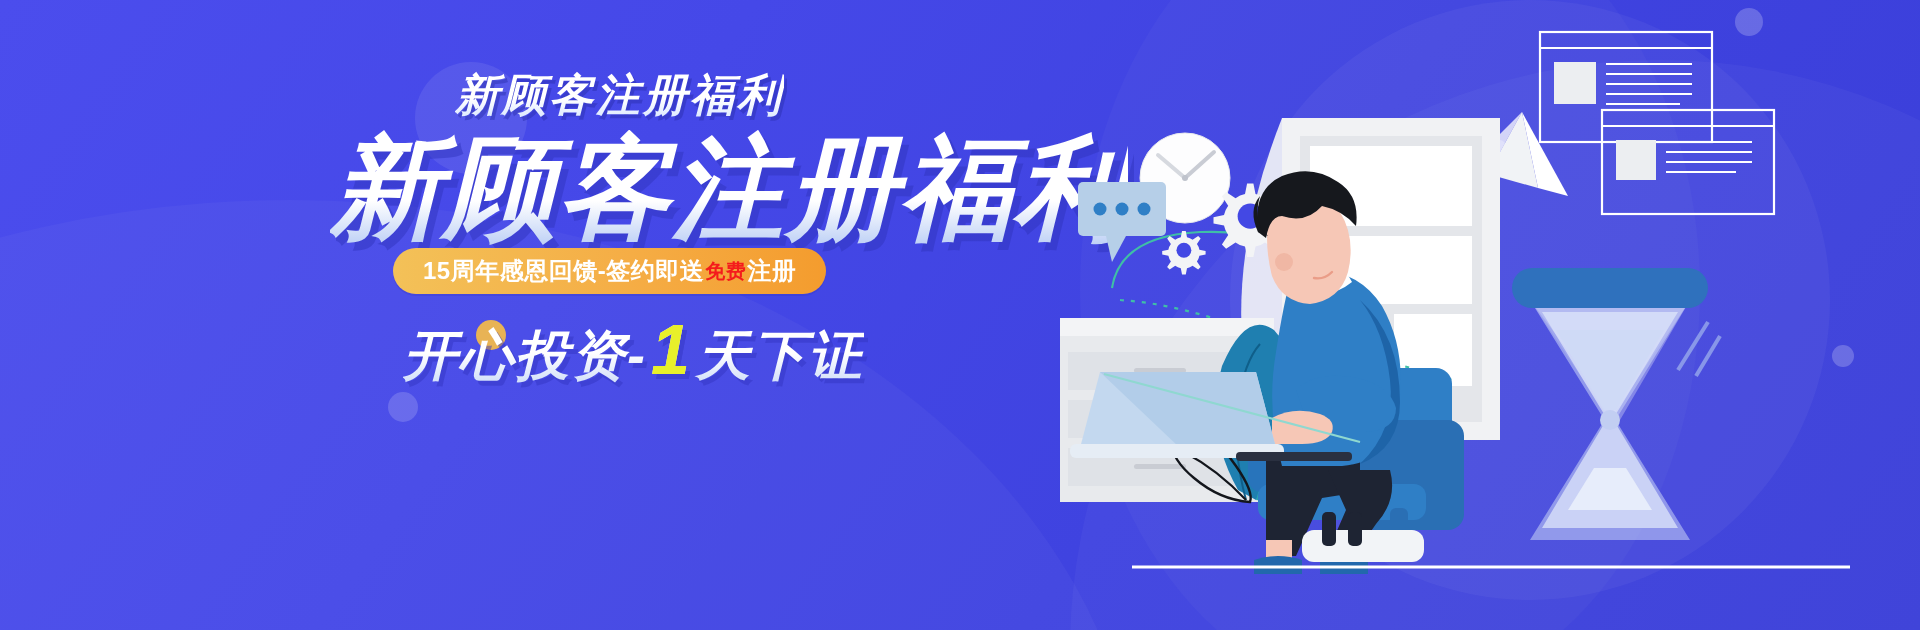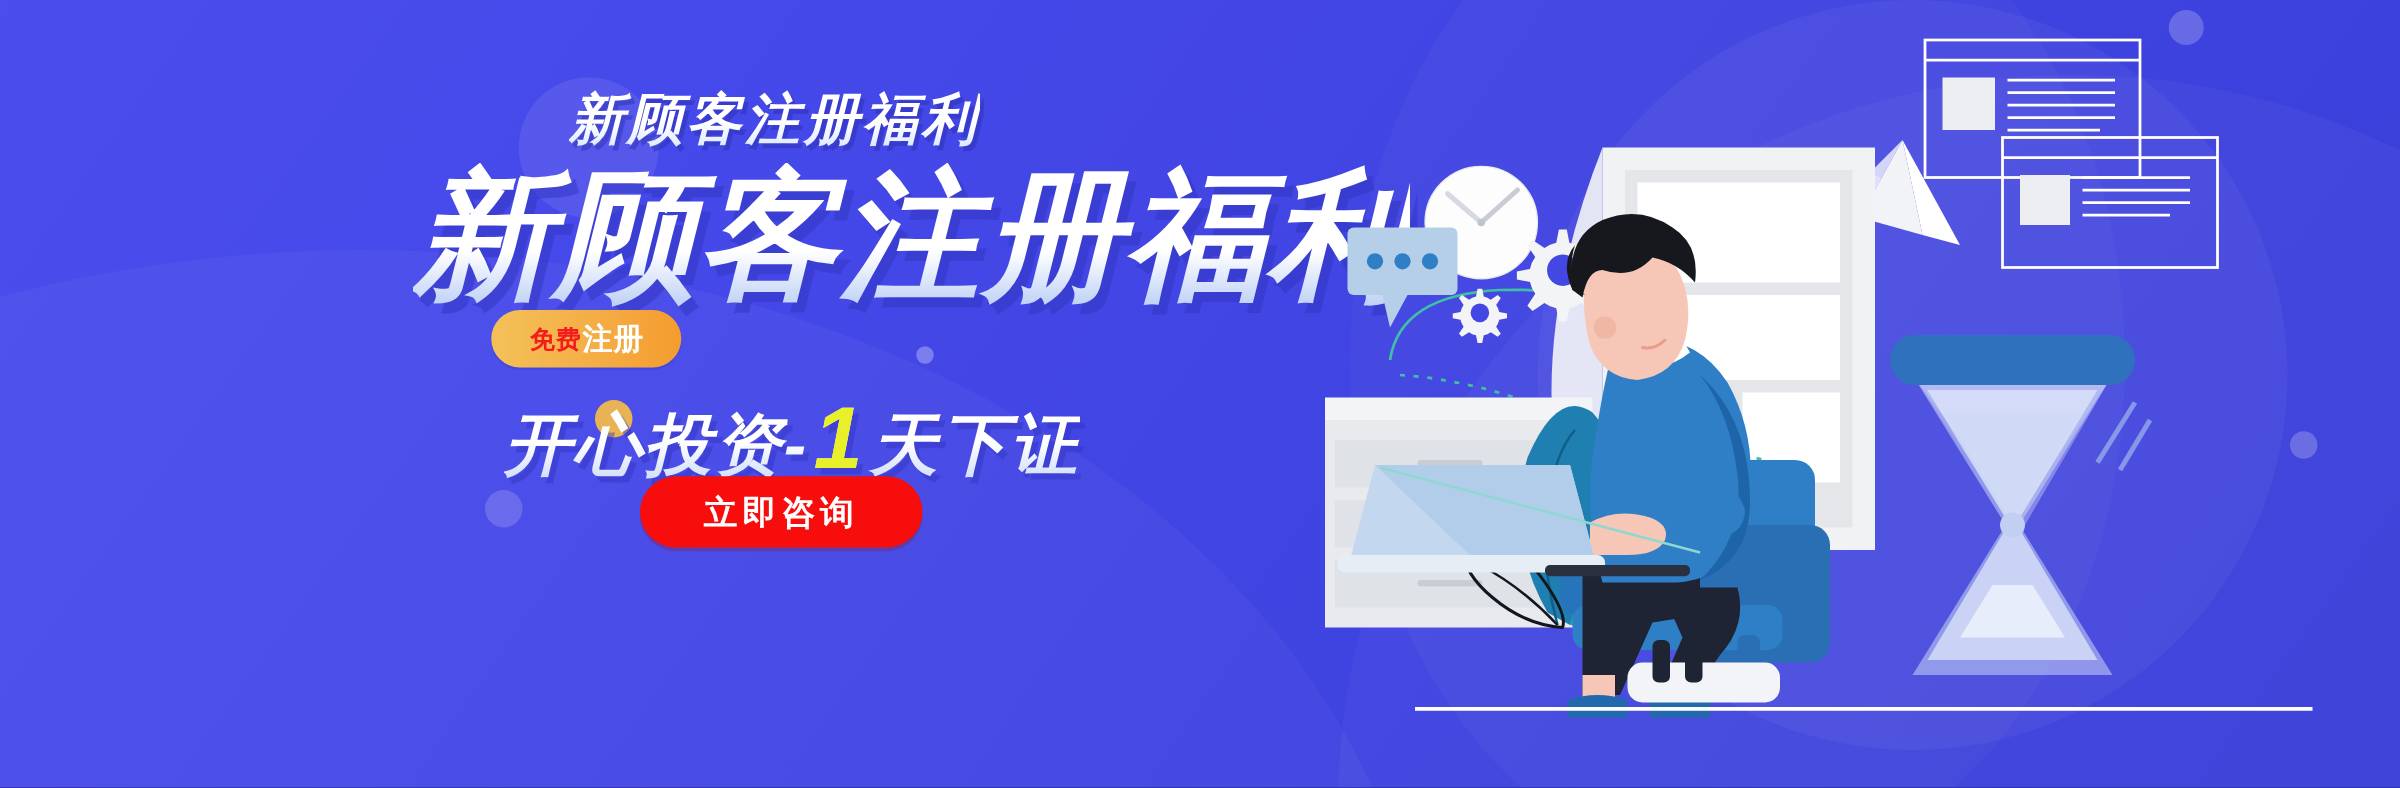"15周年感恩回馈-签约即送" span { html: none -> <span>15周年感恩回馈-签约即送</span> }
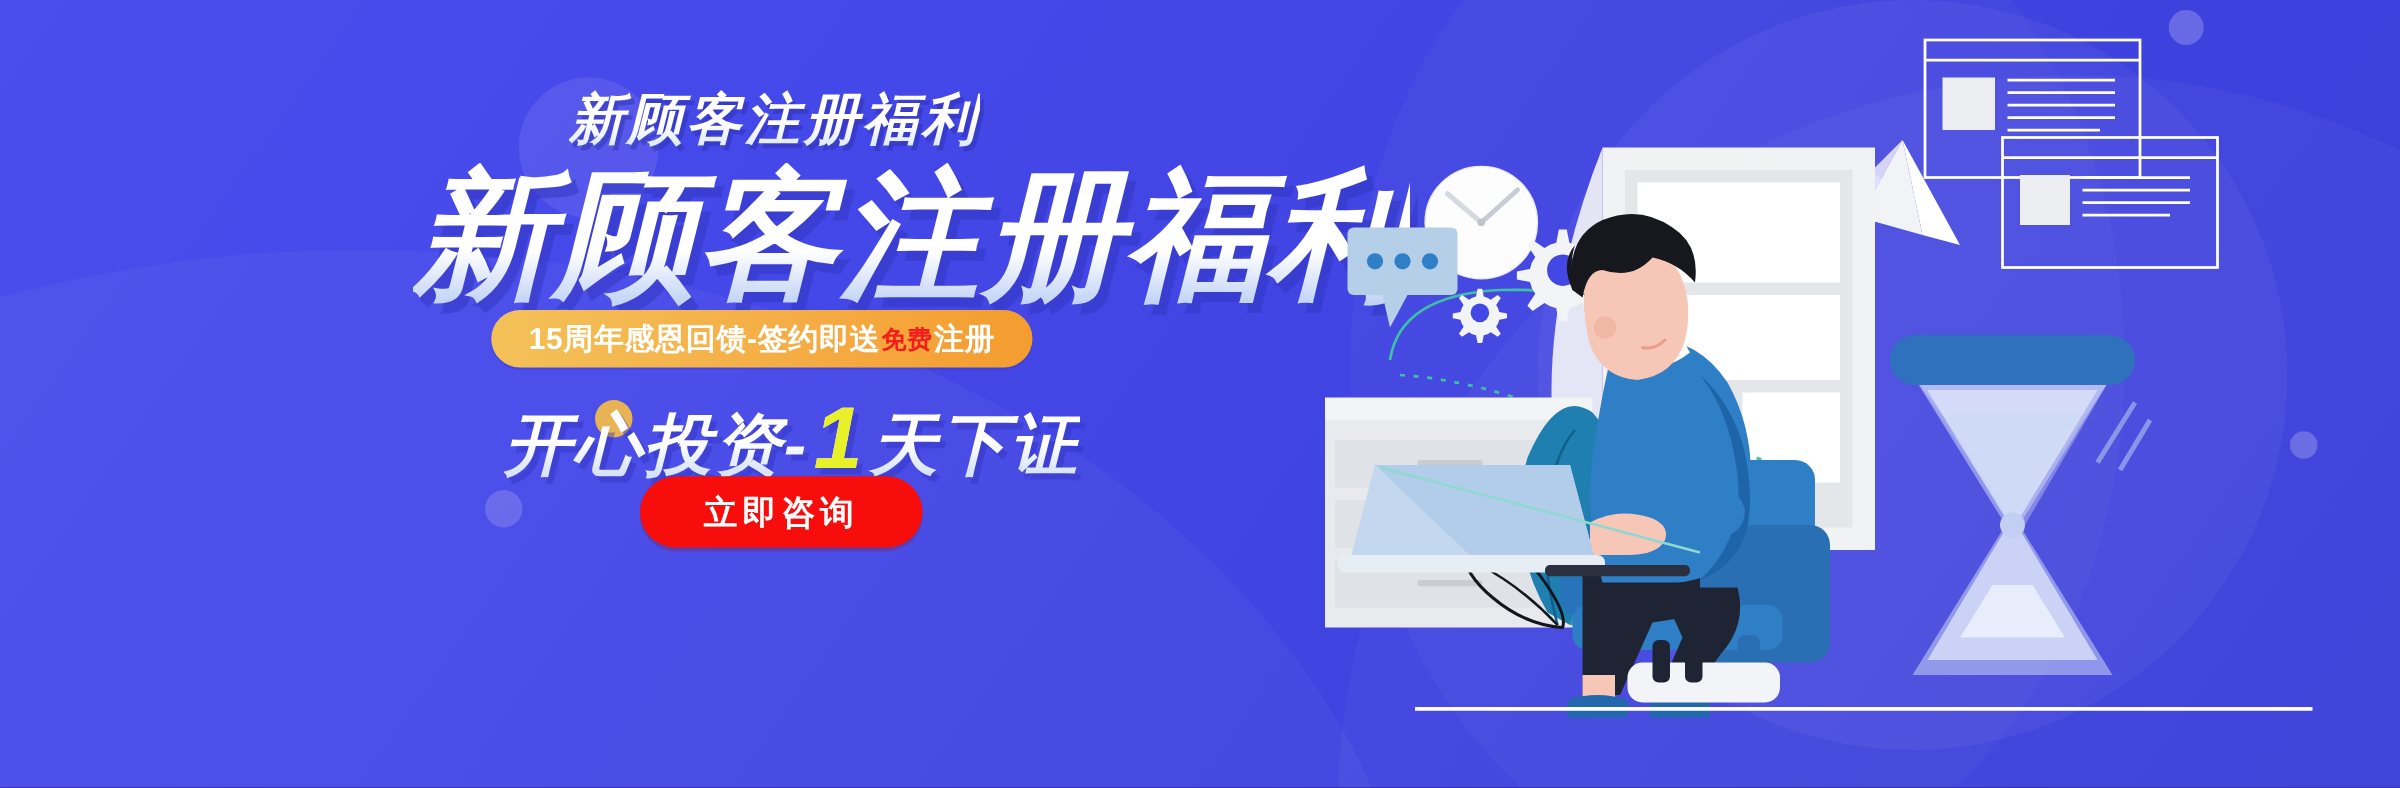"立即咨询" button.cta { html: <button>立即咨询</button> -> none }
